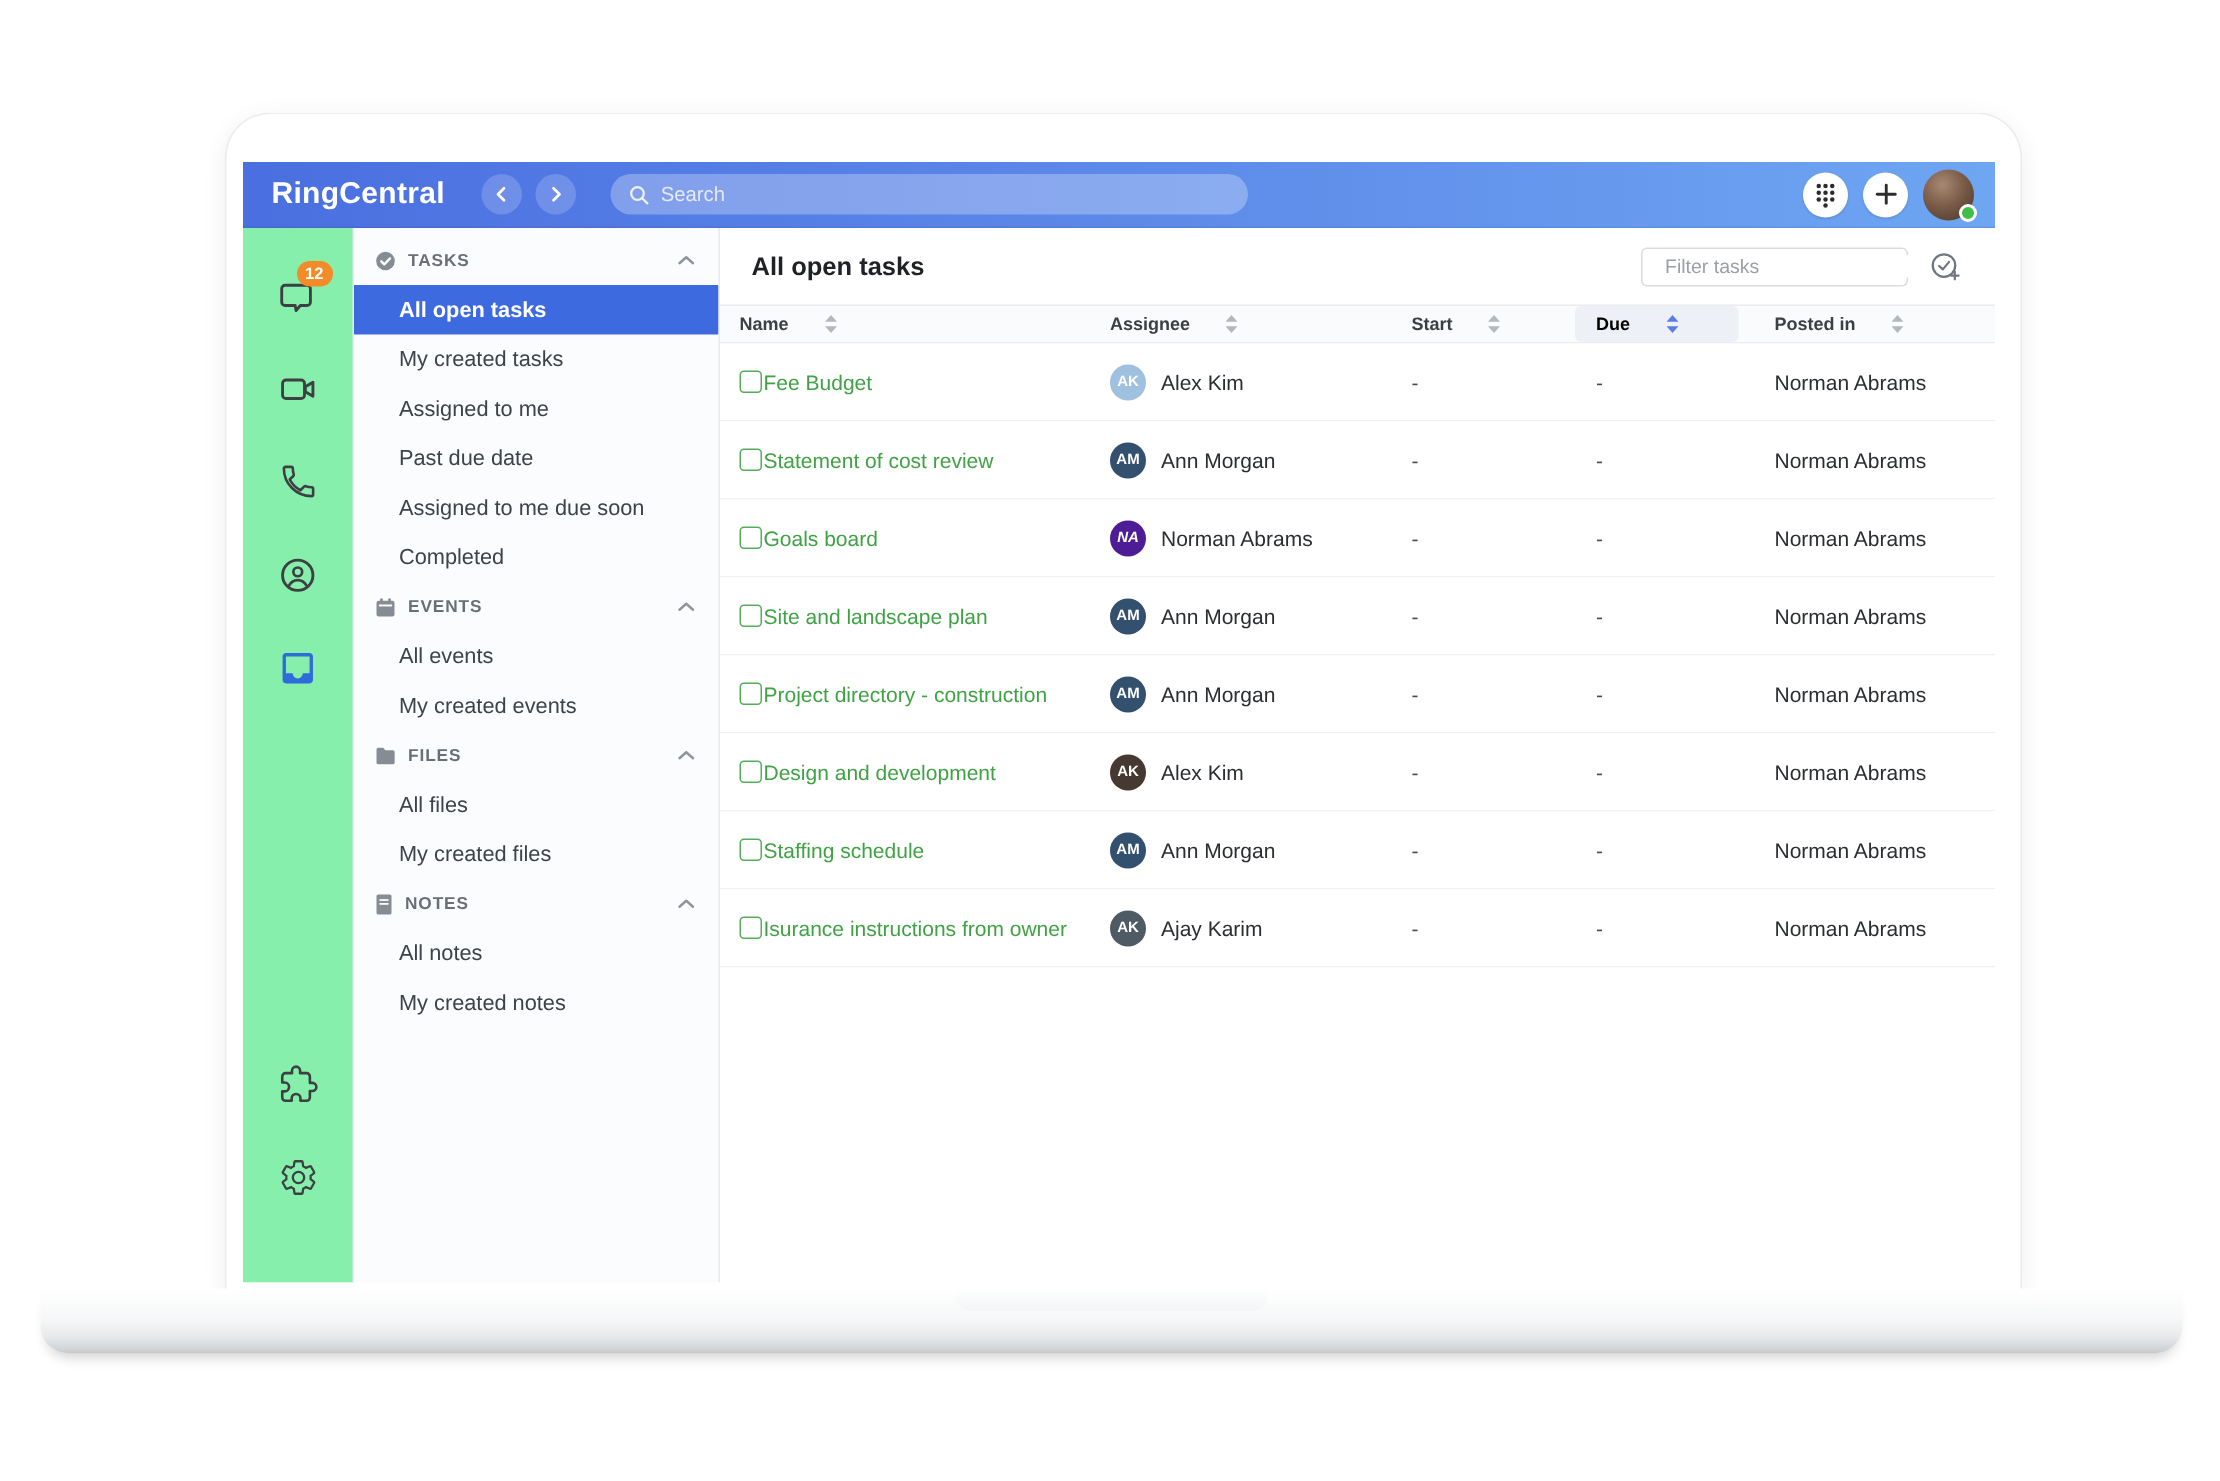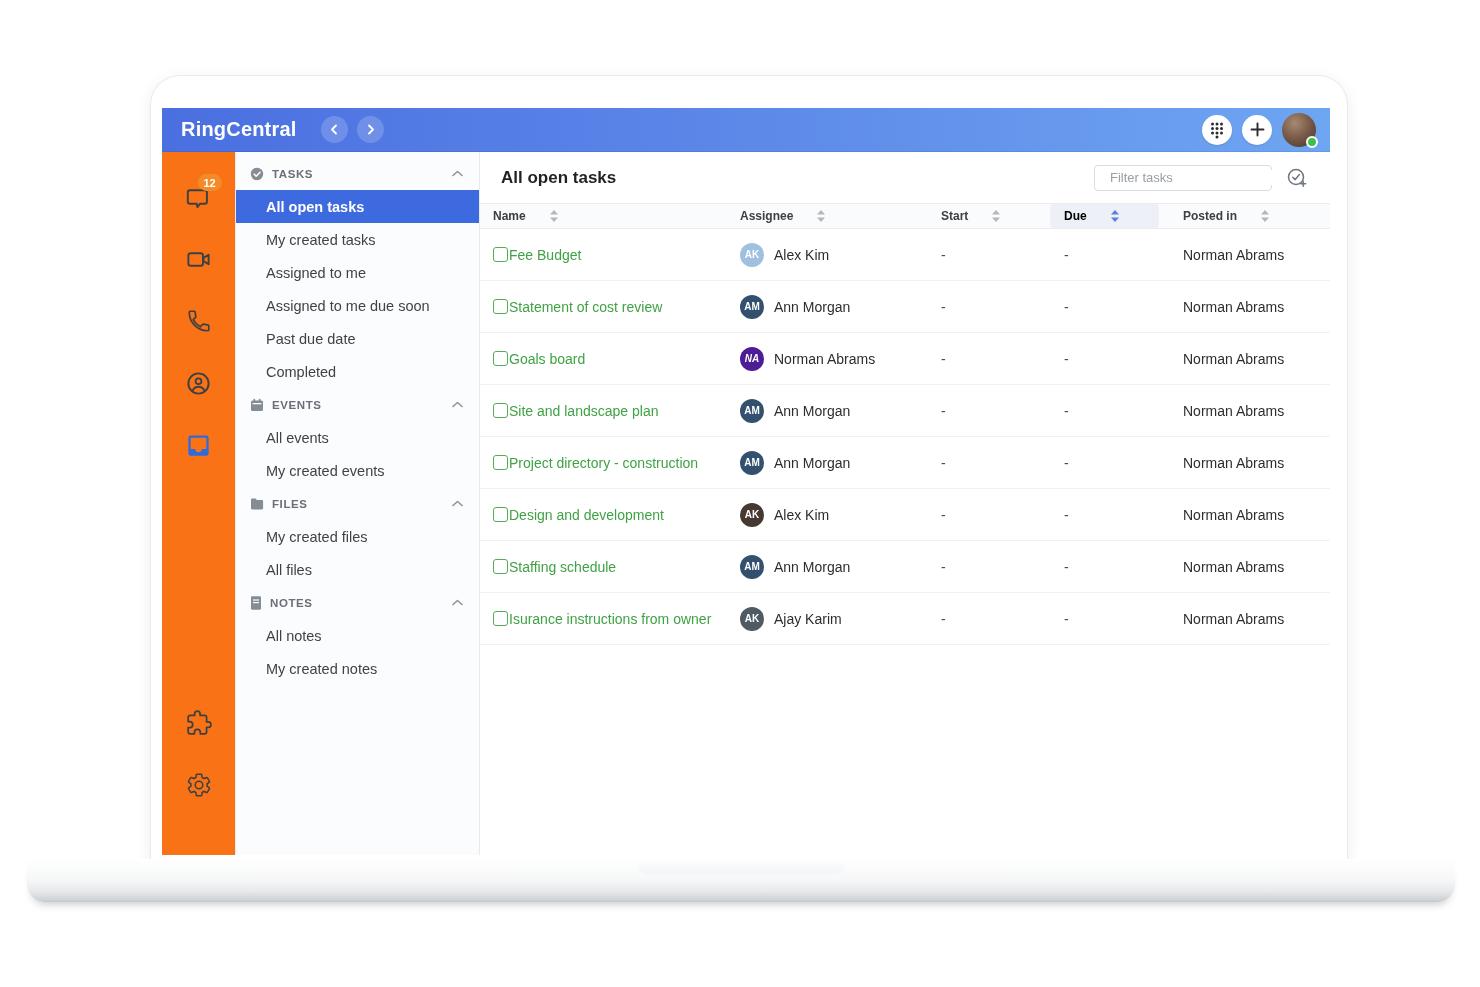"Search" div.search-pill { html: none -> <div> <svg> <circle></circle> <line></line> </svg> <input> </div> }
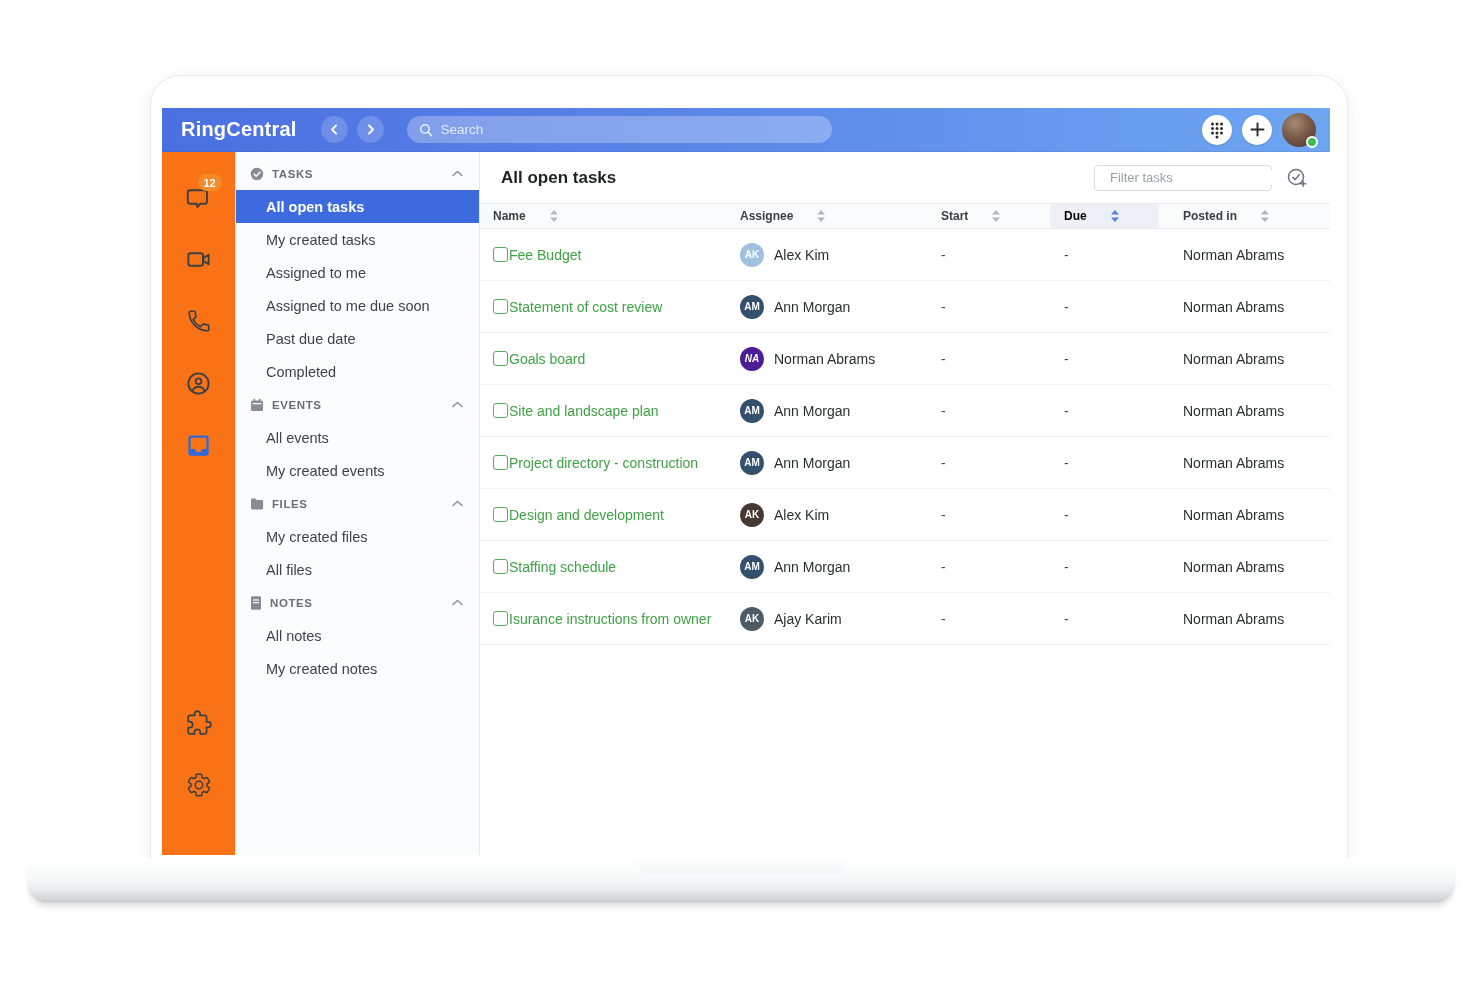"12" .rail { background: #f97316 -> #86efac }
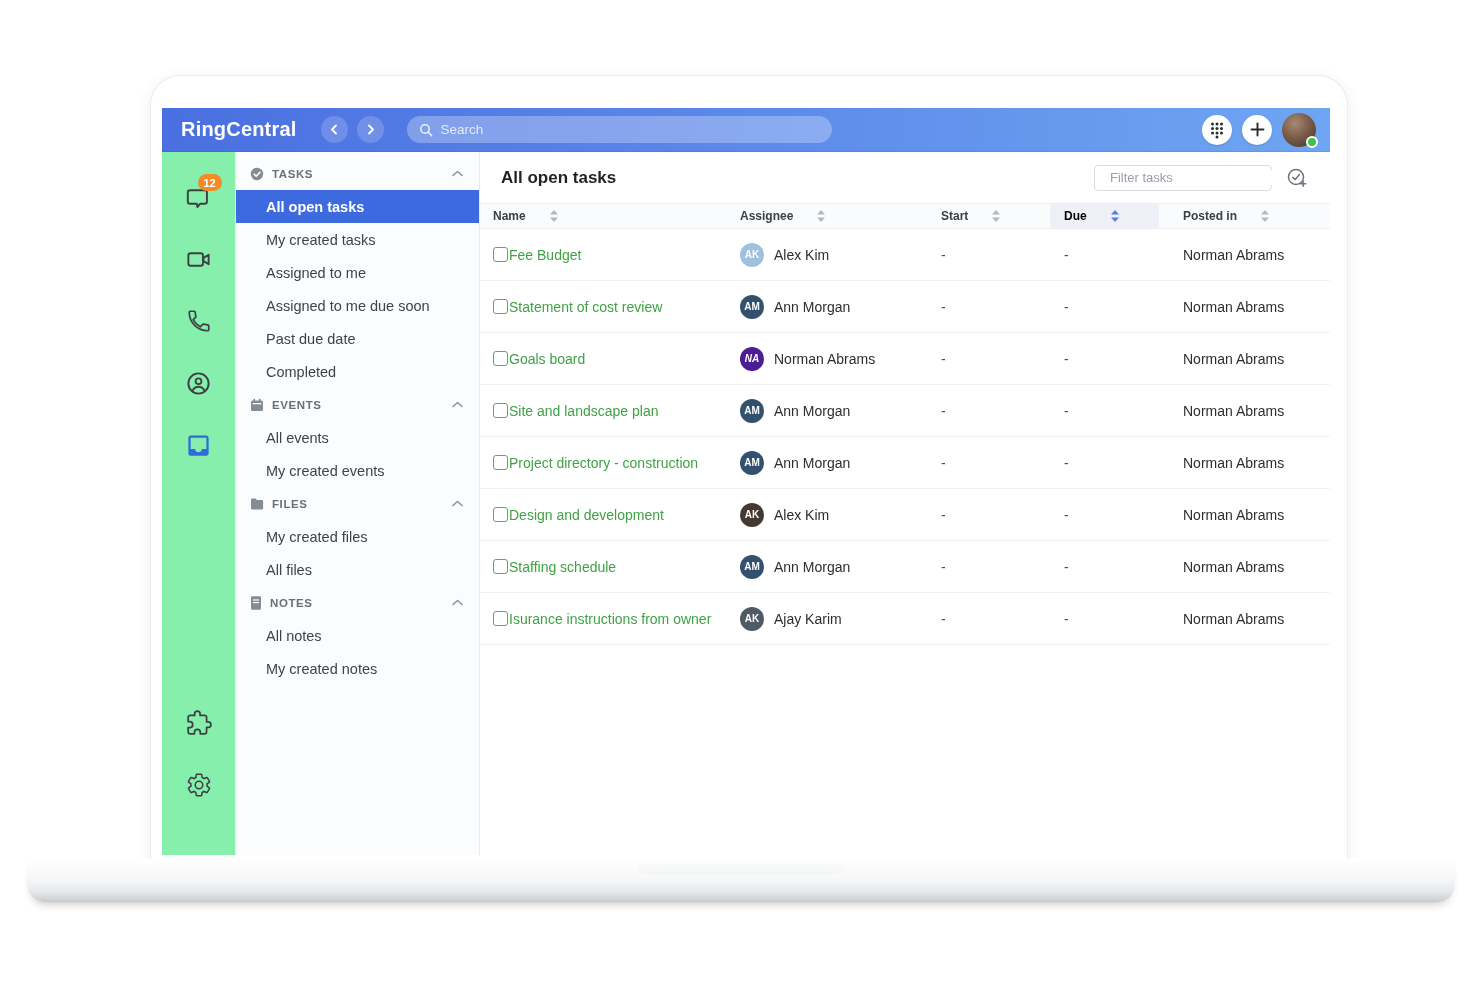"Assigned to me due soon" div.side-item { order: before "Past due date" -> after "Past due date" }
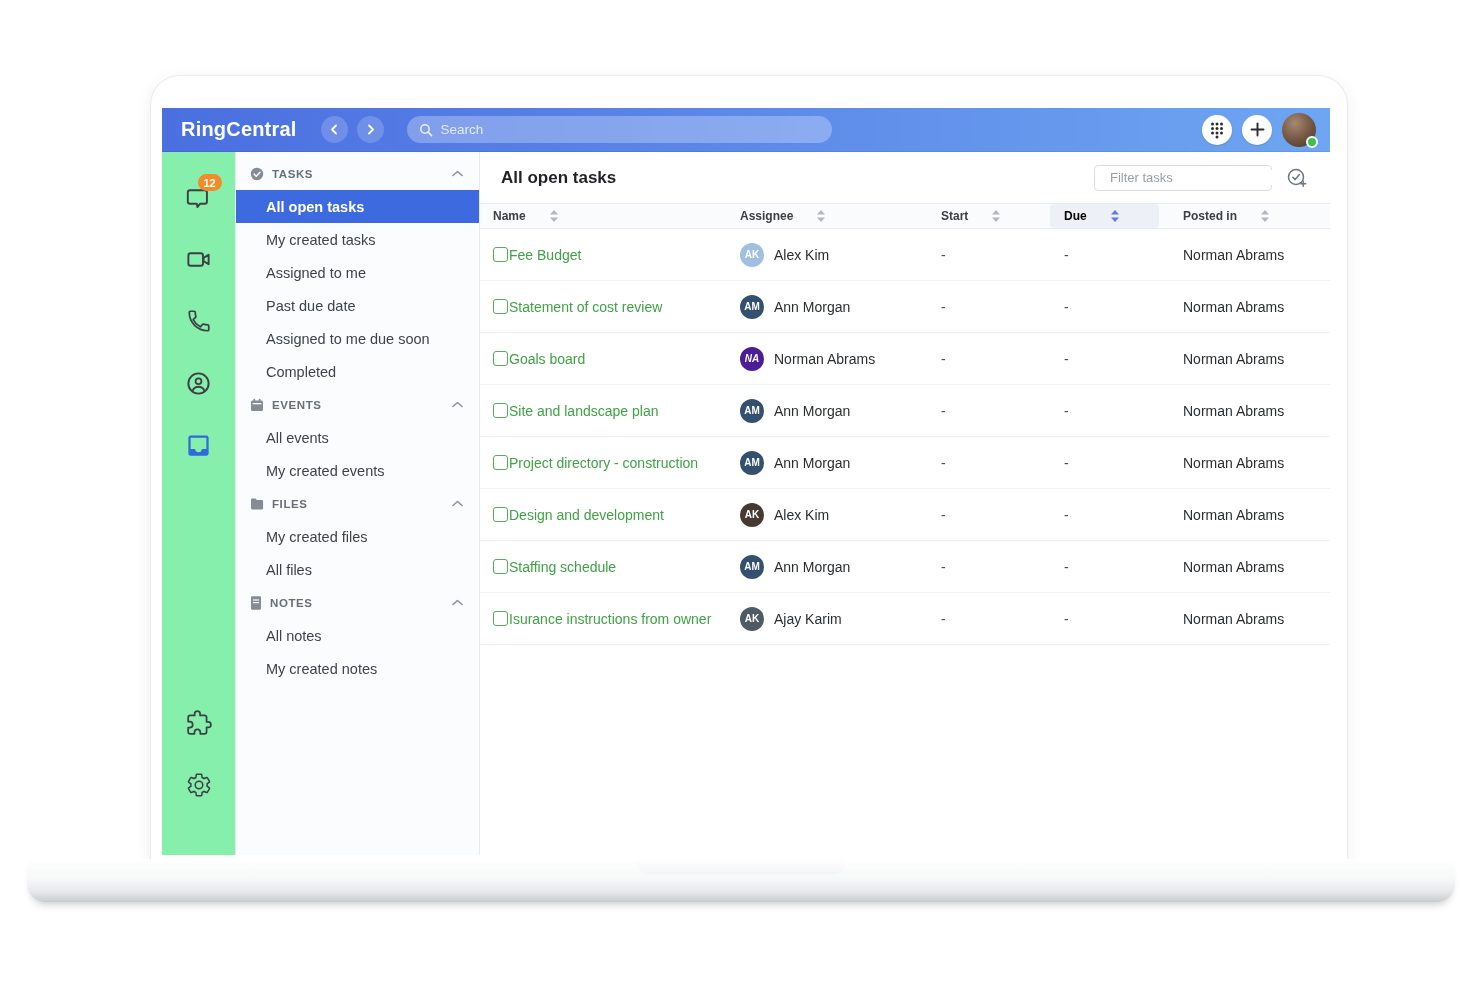"My created files" div.side-item { order: before "All files" -> after "All files" }
